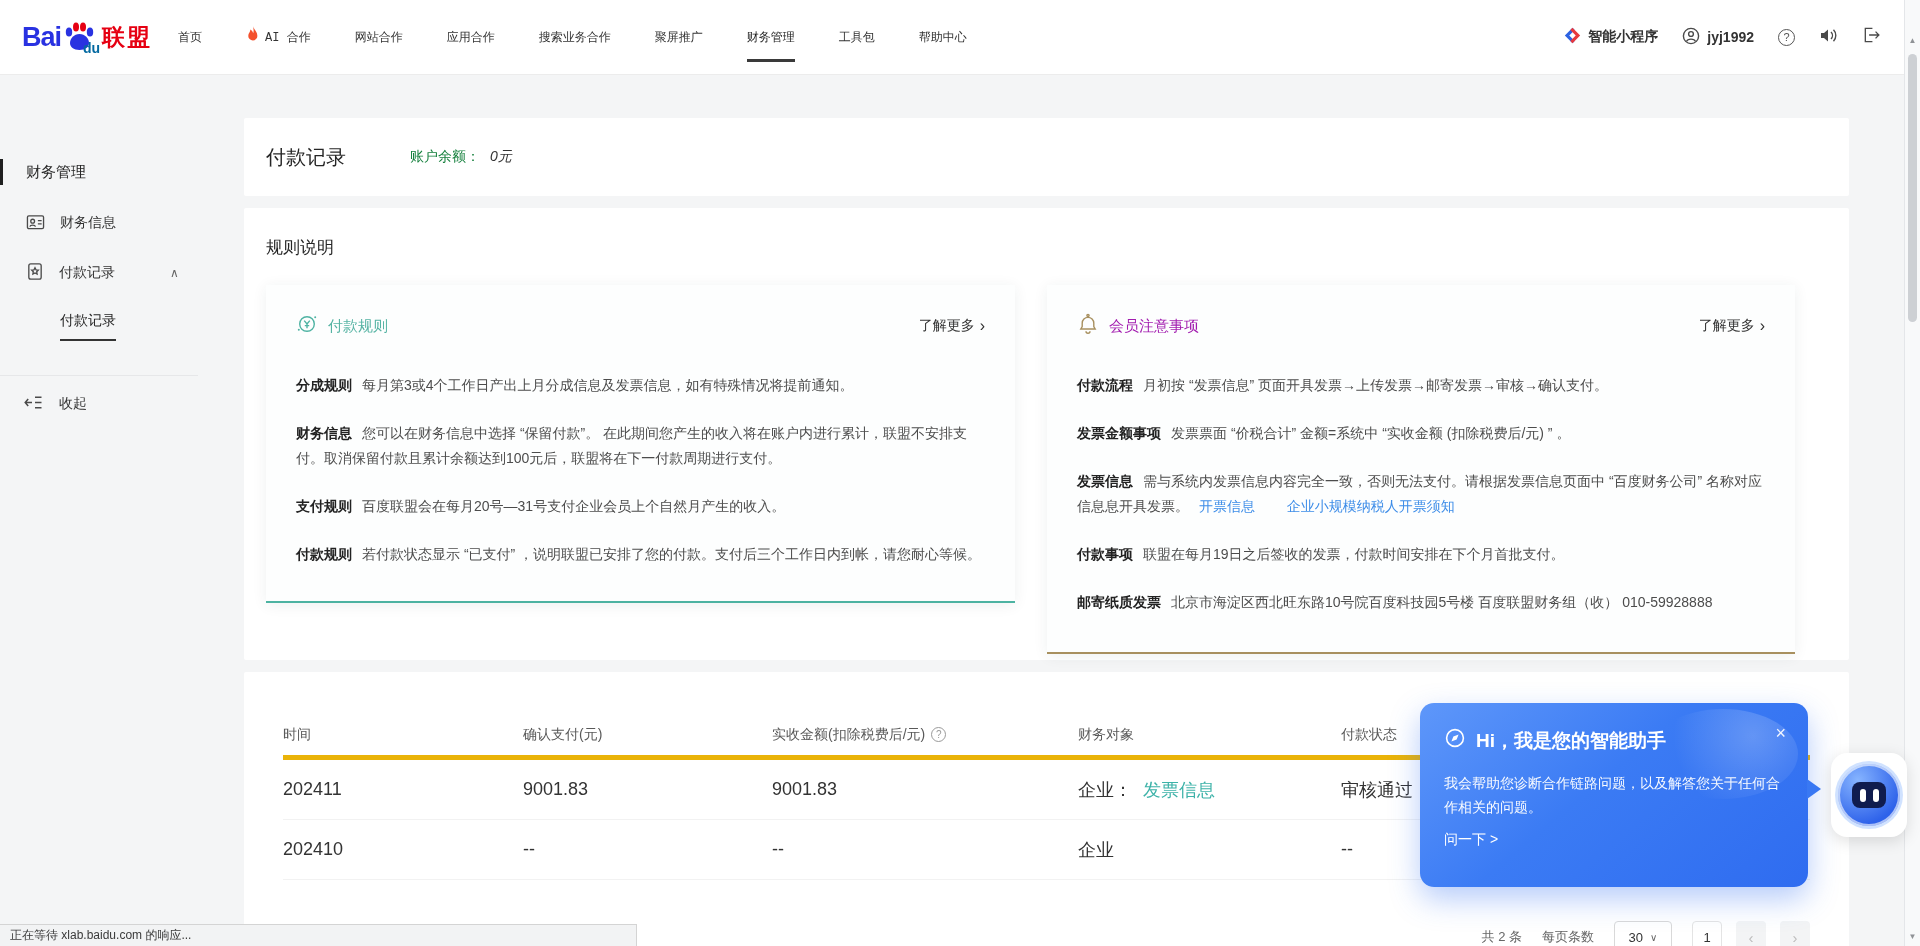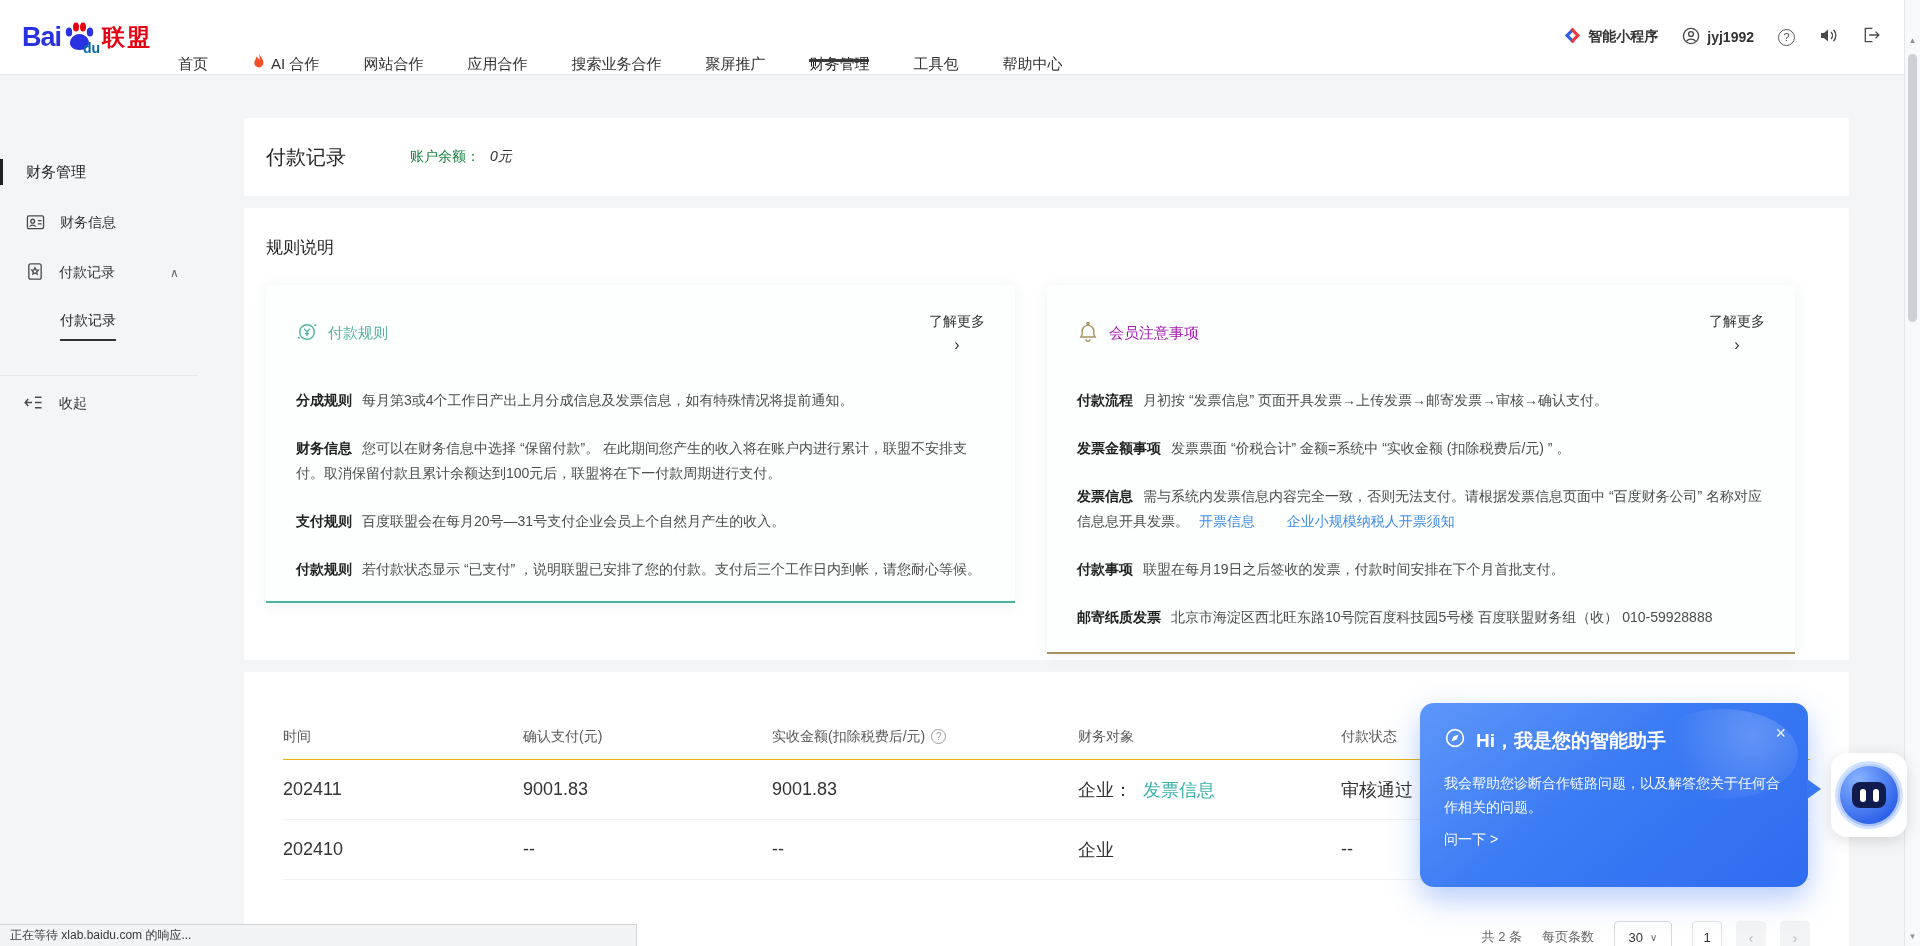"首页" .nav .nav-item { align-items: flex-end -> center; font-family: none -> Liberation Mono, monospace; font-size: 15px -> 12px }
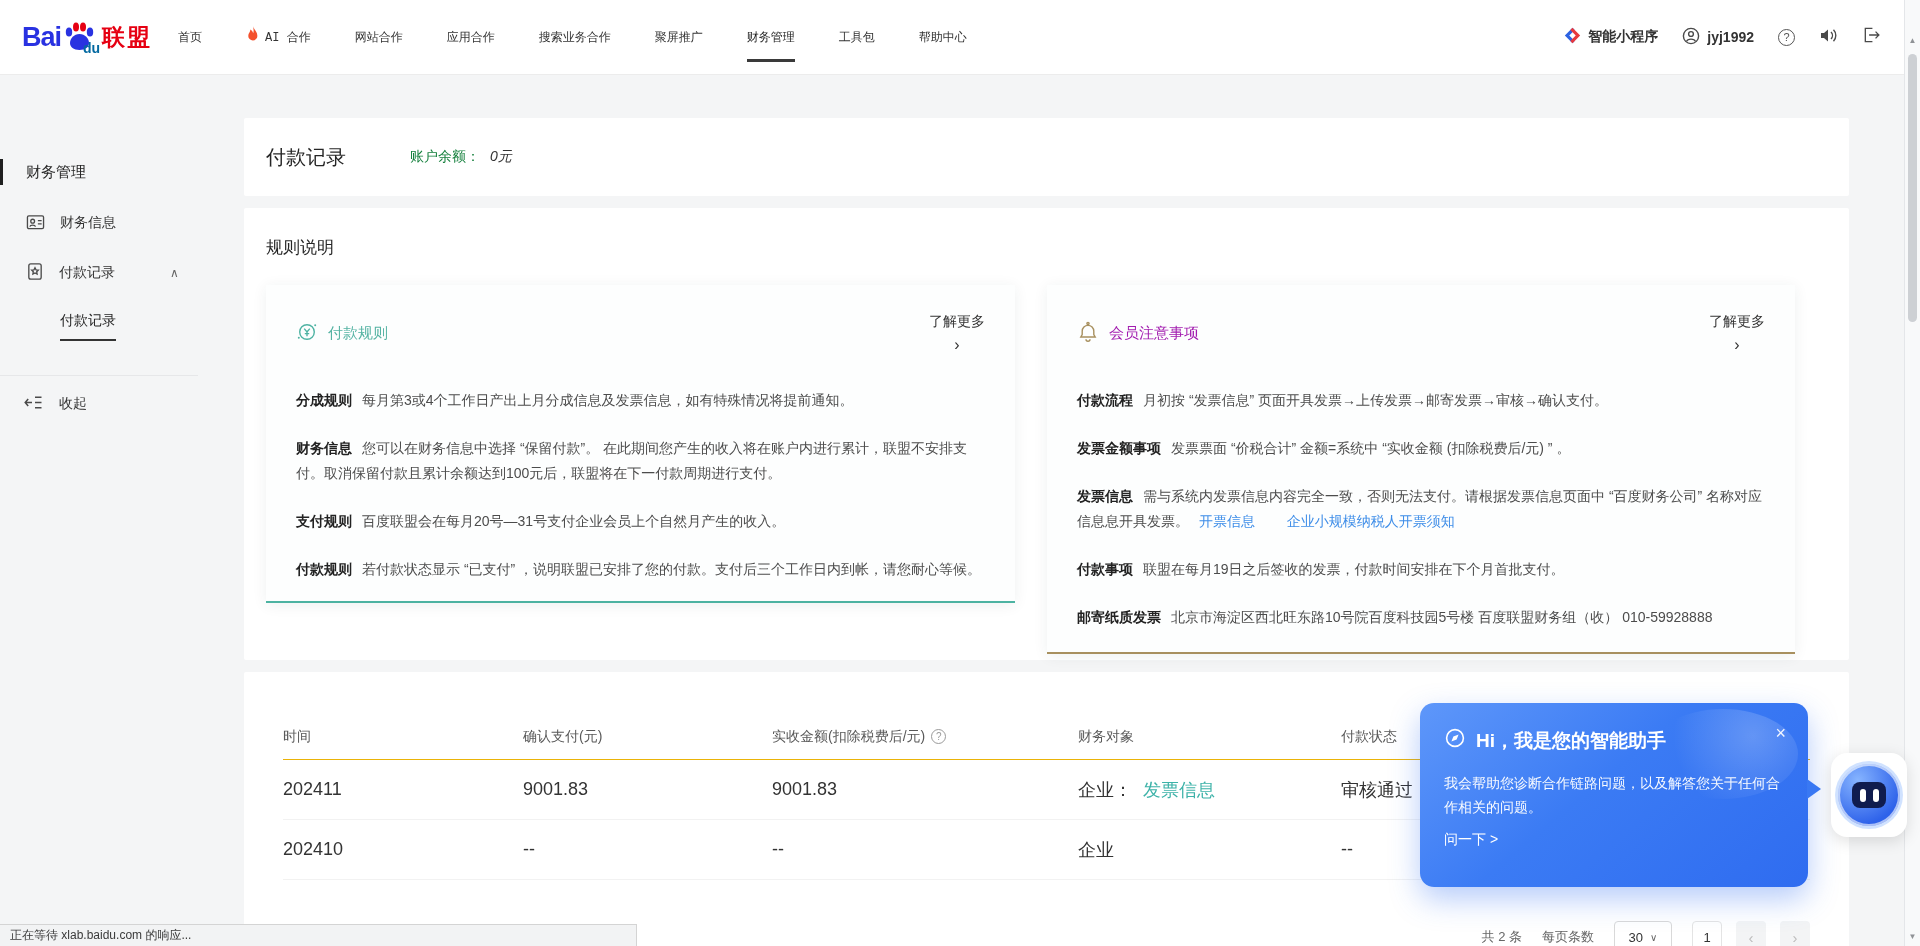"了解更多" .more { flex-direction: column -> none }
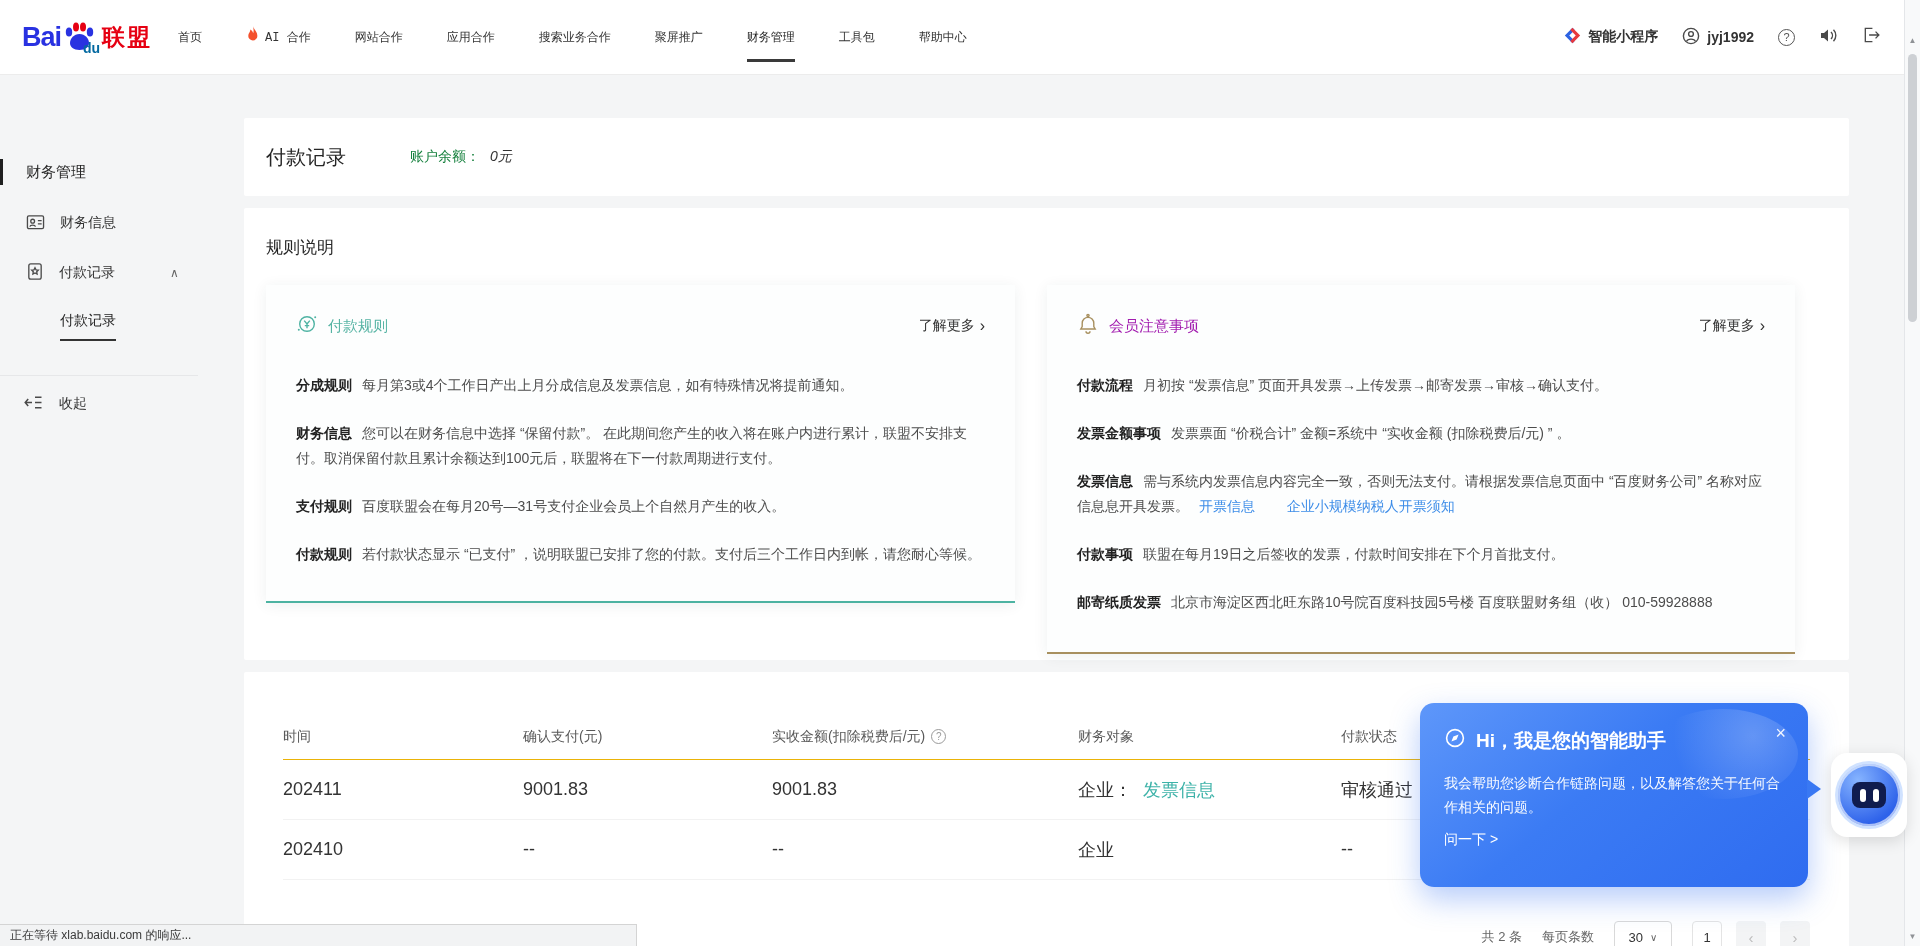"时间" .thead { border-bottom: 1px solid #eab308 -> 5px solid #eab308 }
